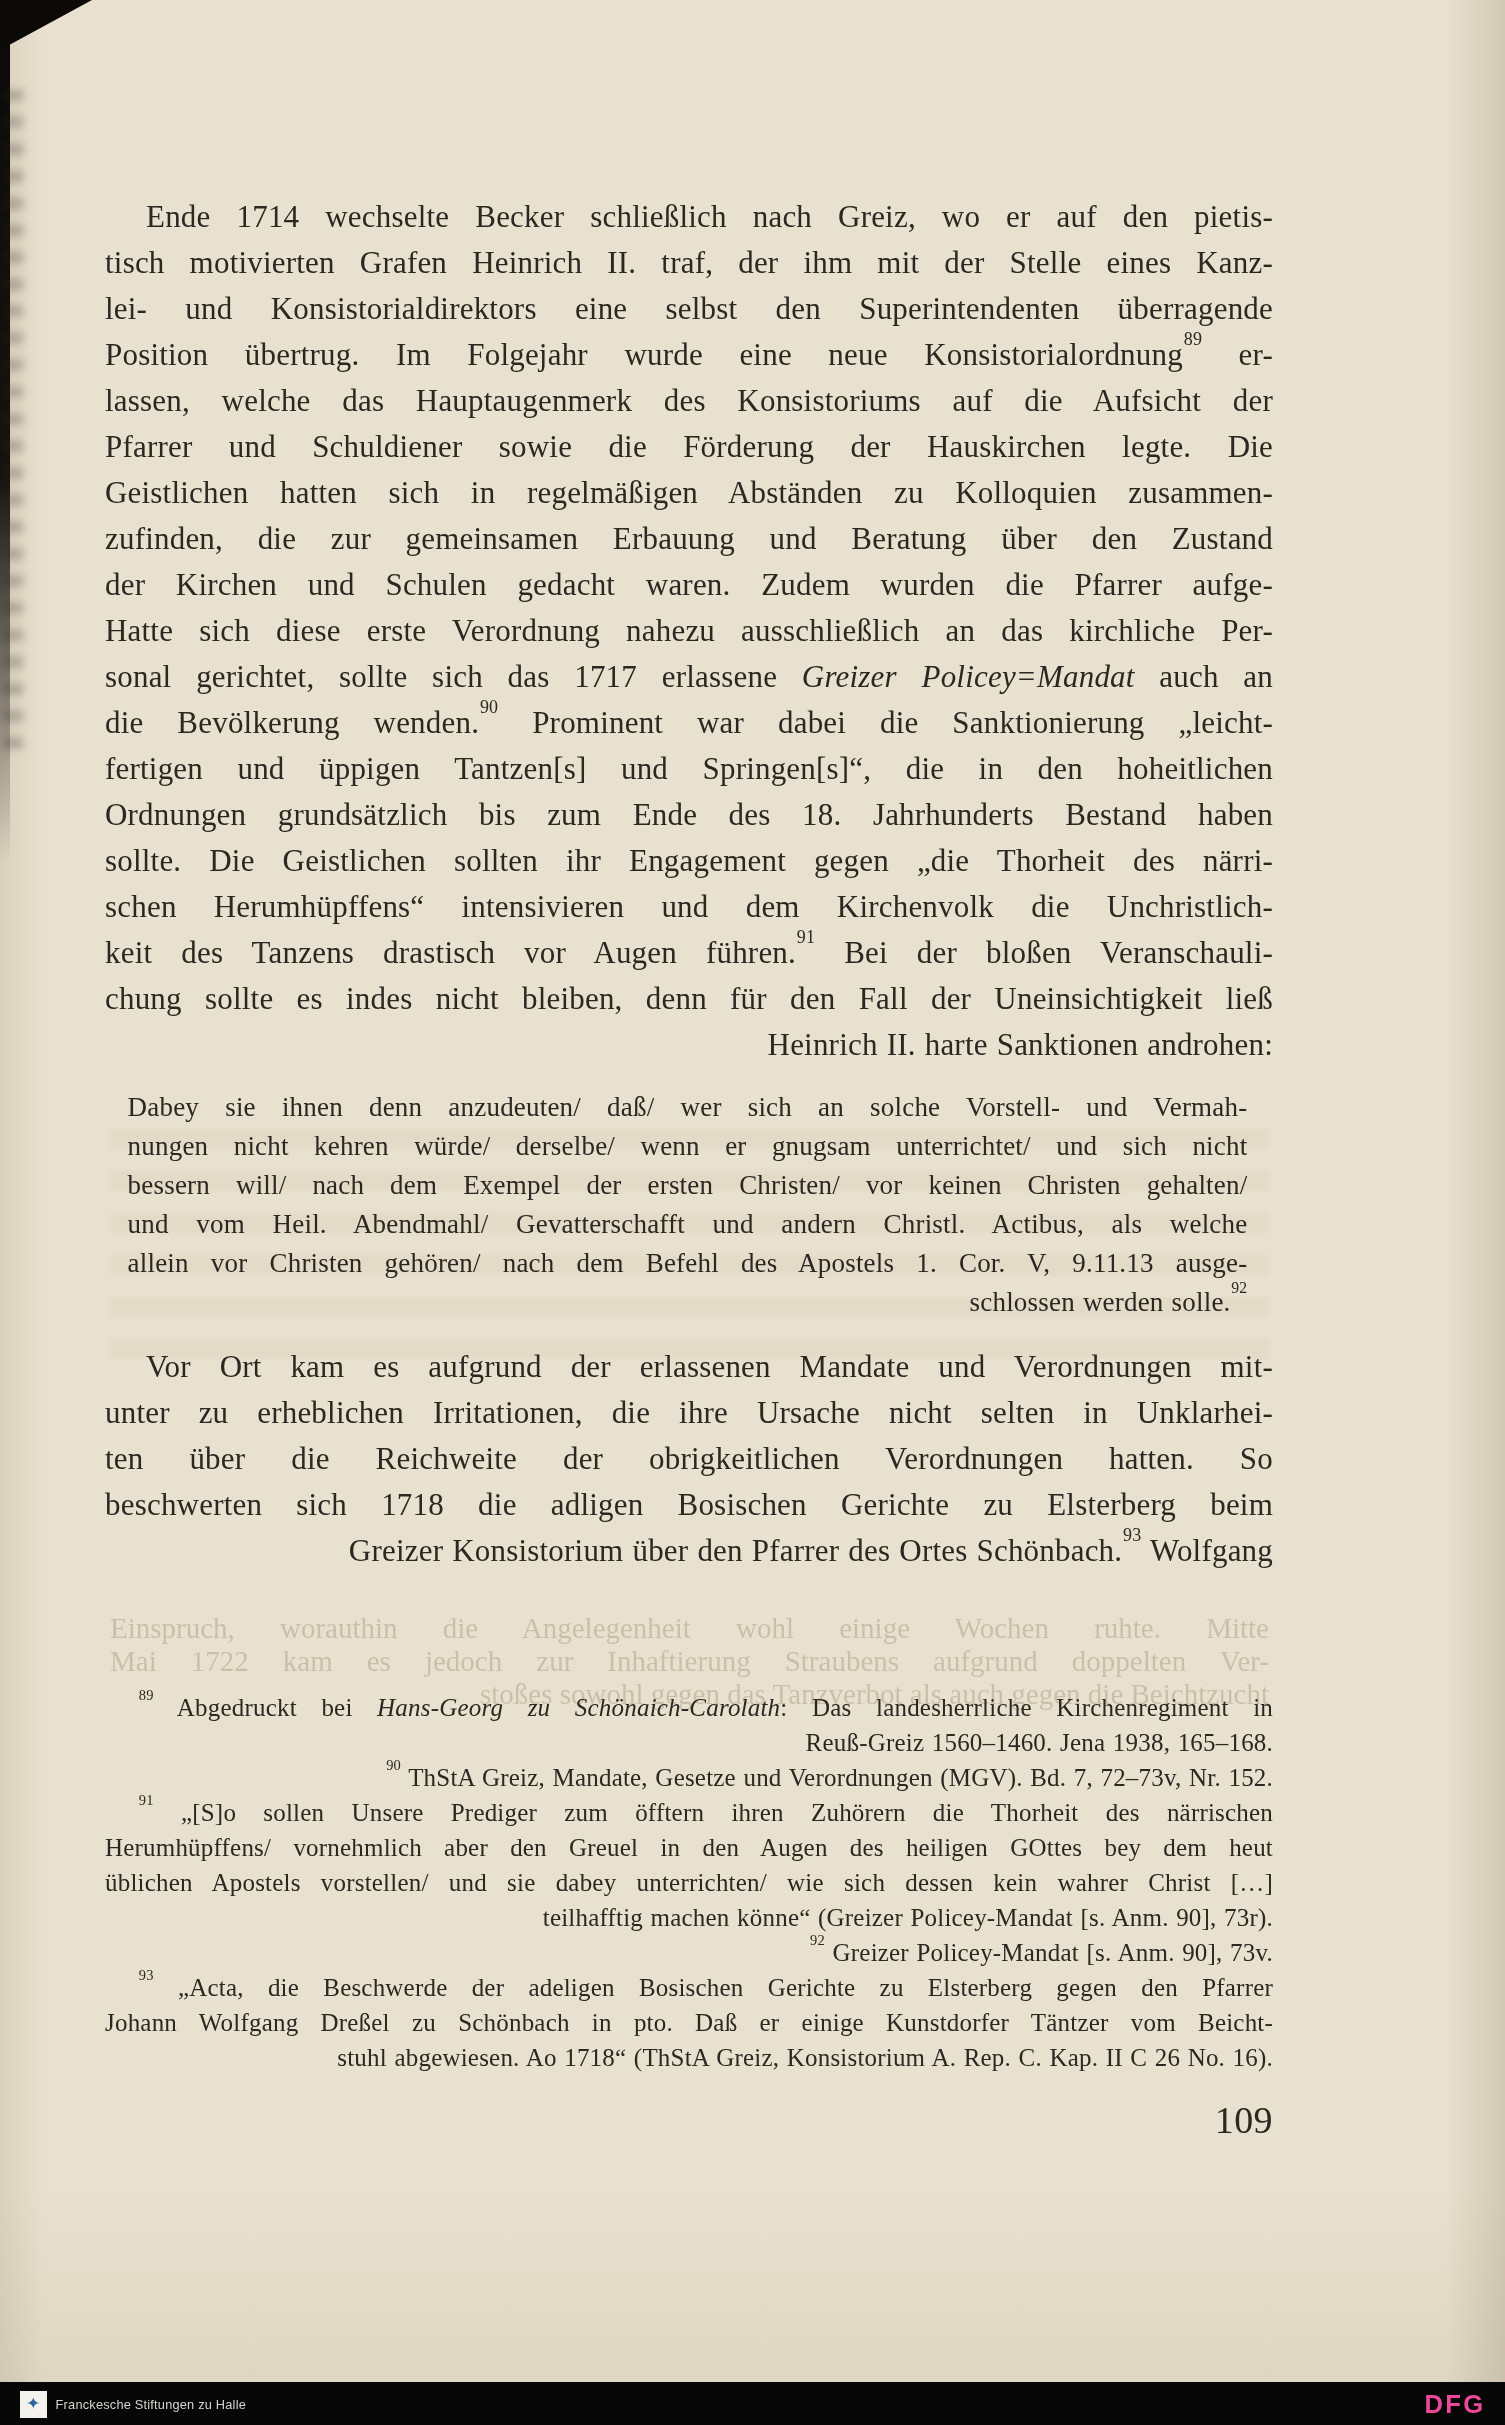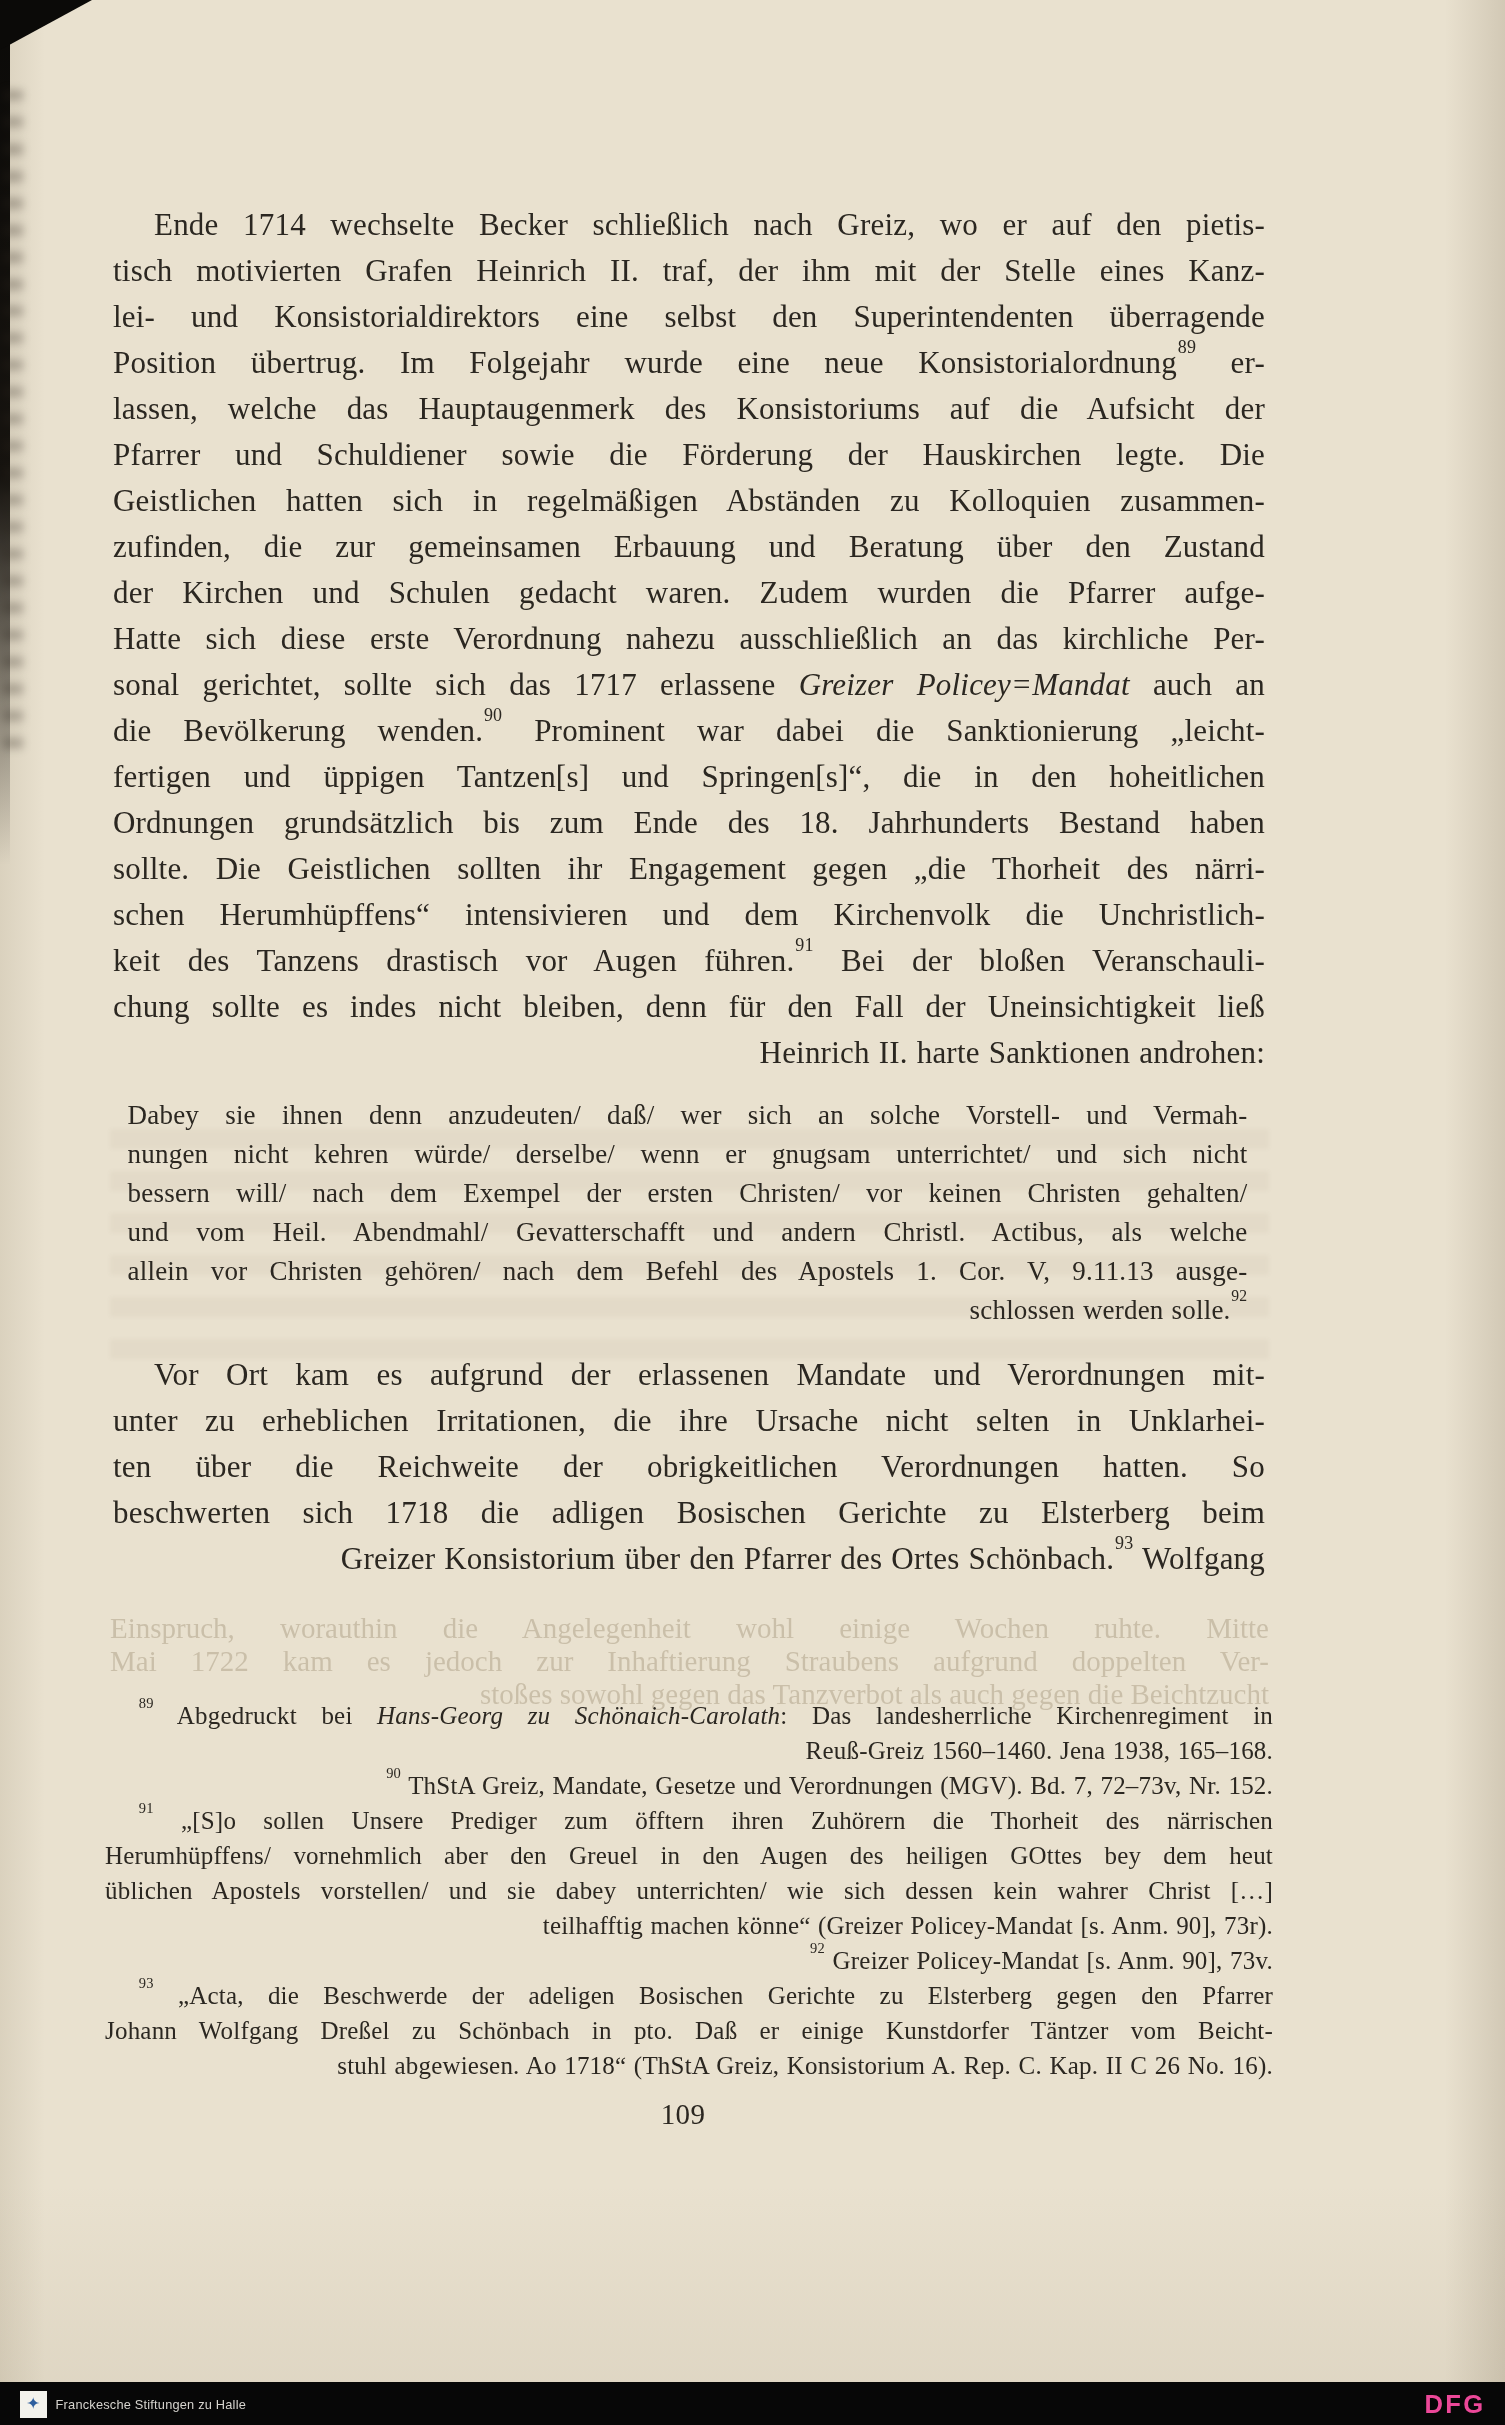"Ende 1714 wechselte Becker schließlich" .para { margin: 8px -> 0 }
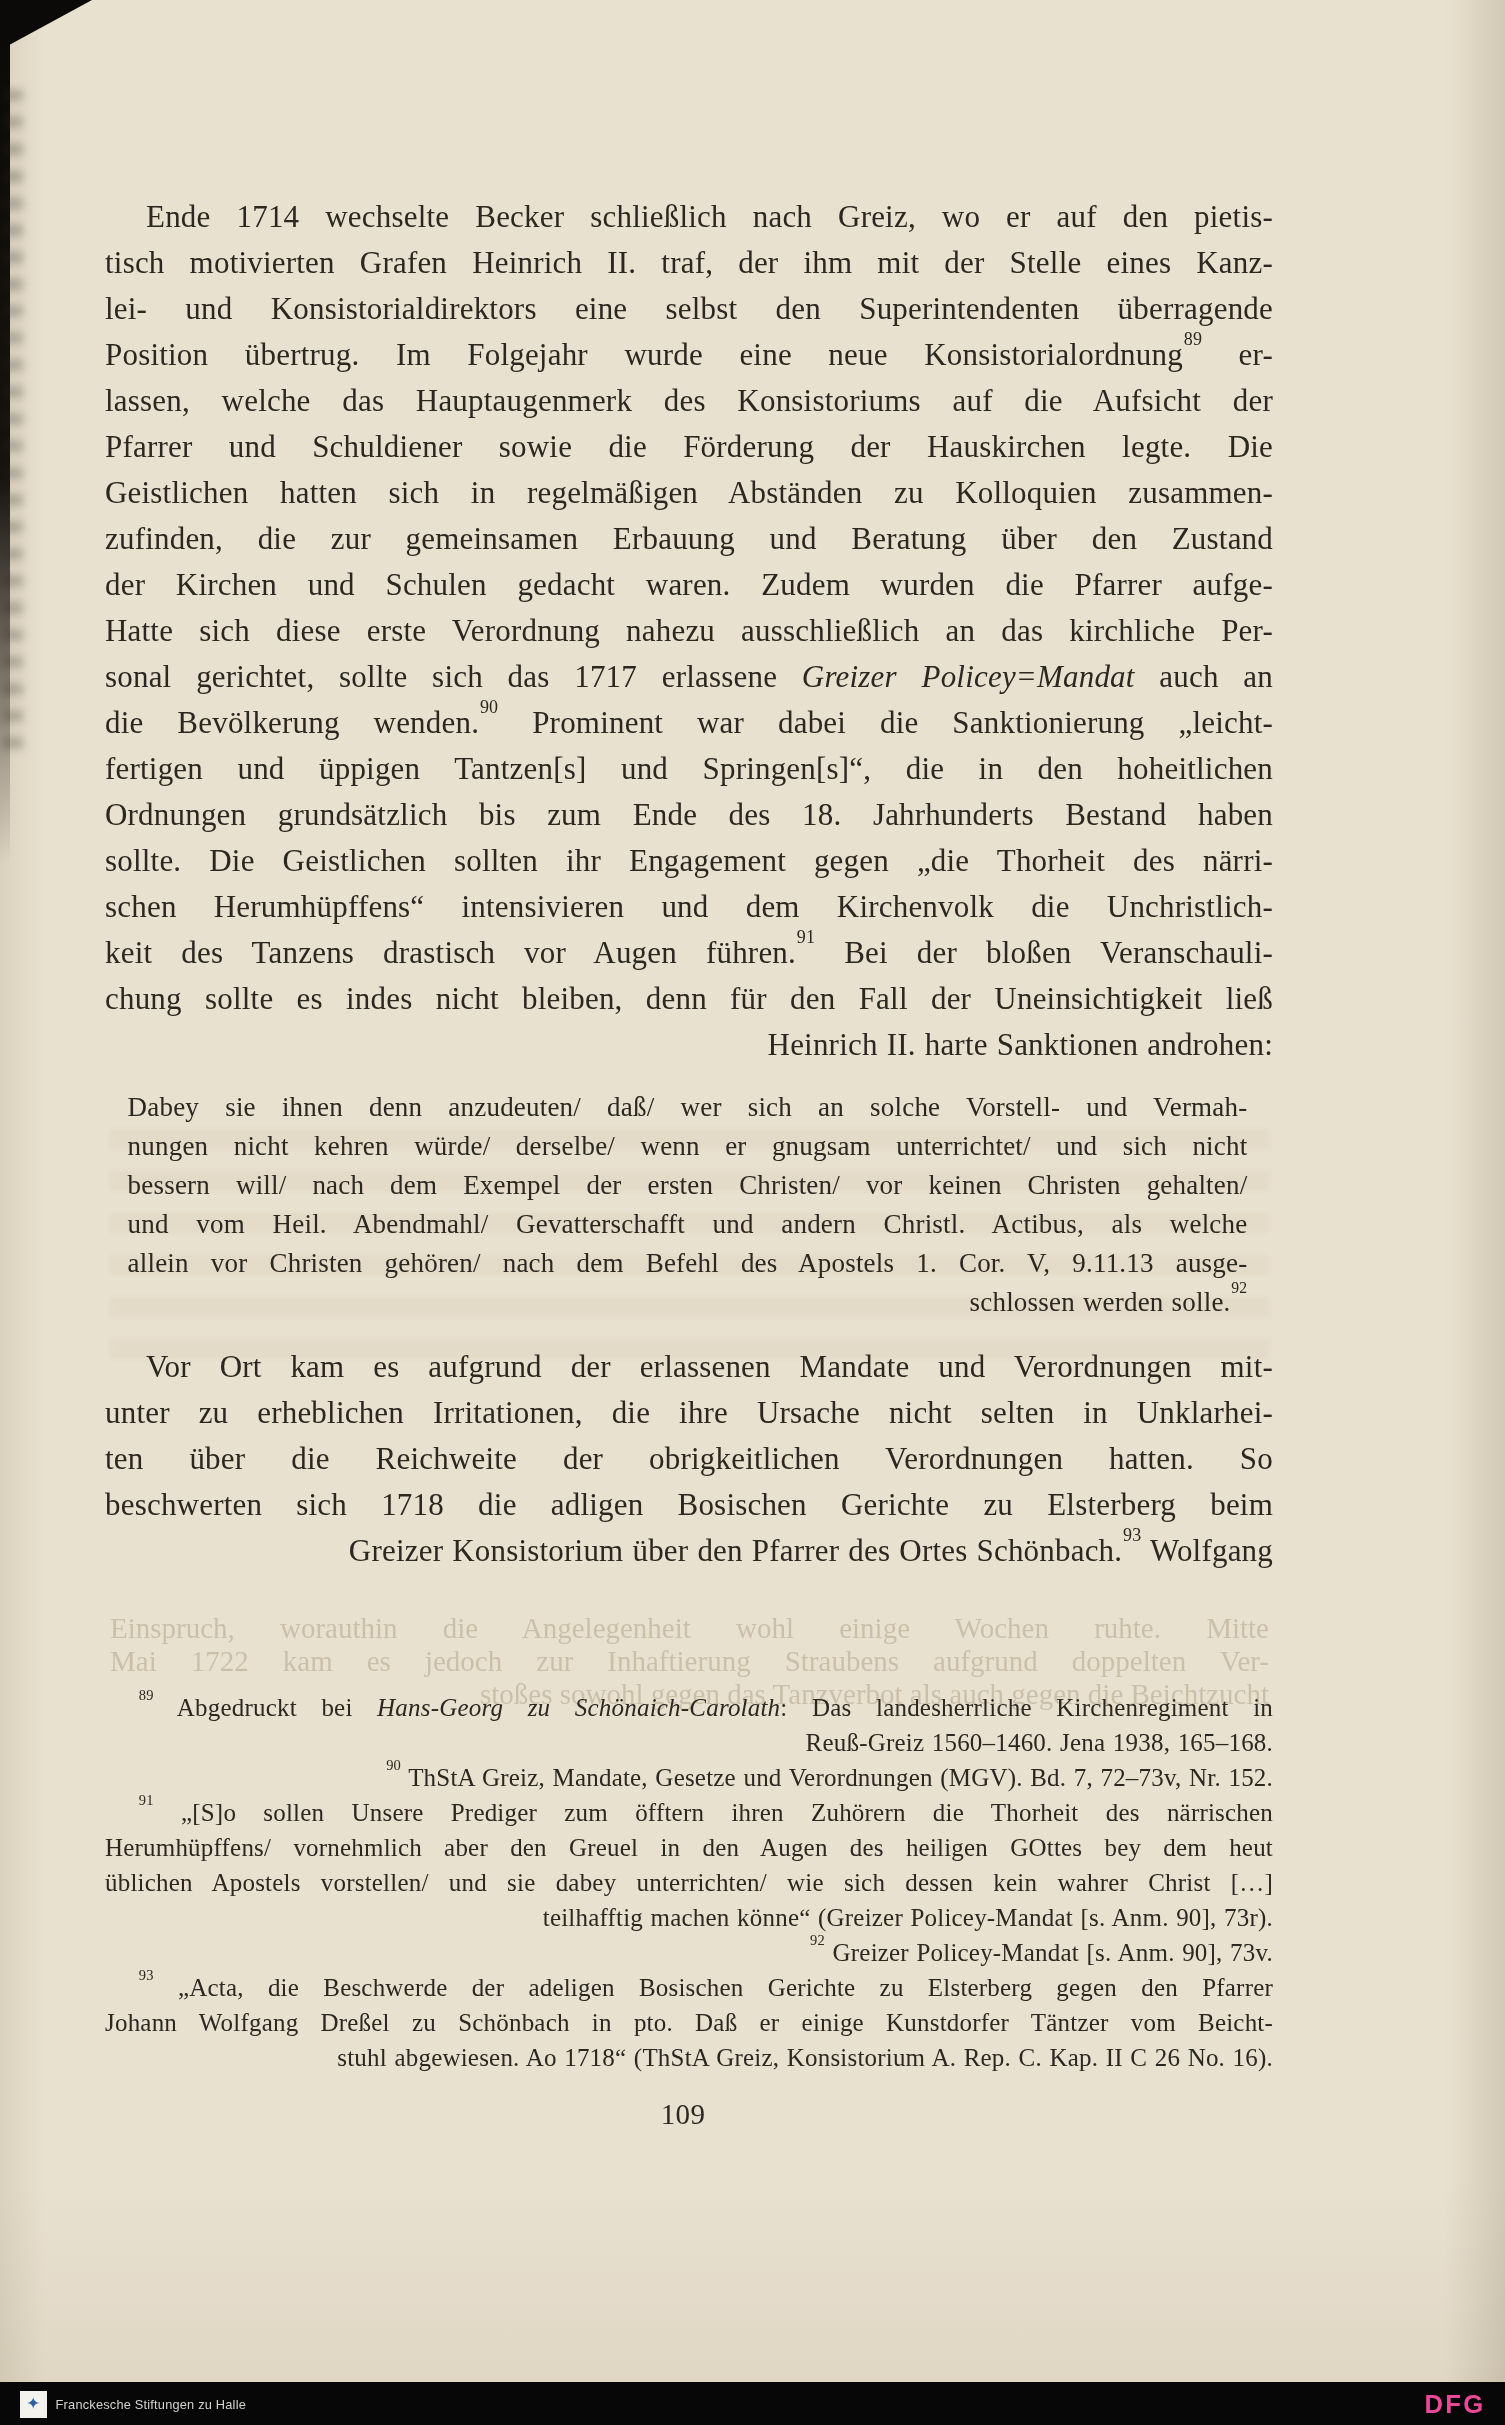"109" .pagenum { font-size: 29px -> 38px; left: 99px -> 105px; text-align: center -> right }
